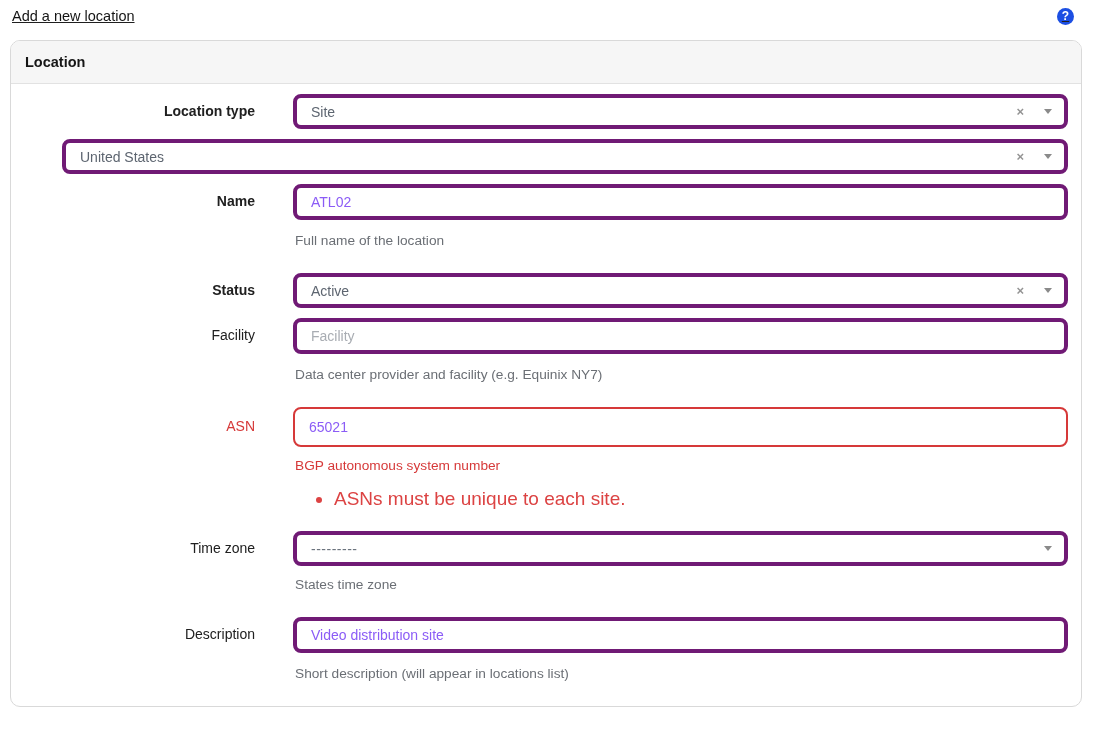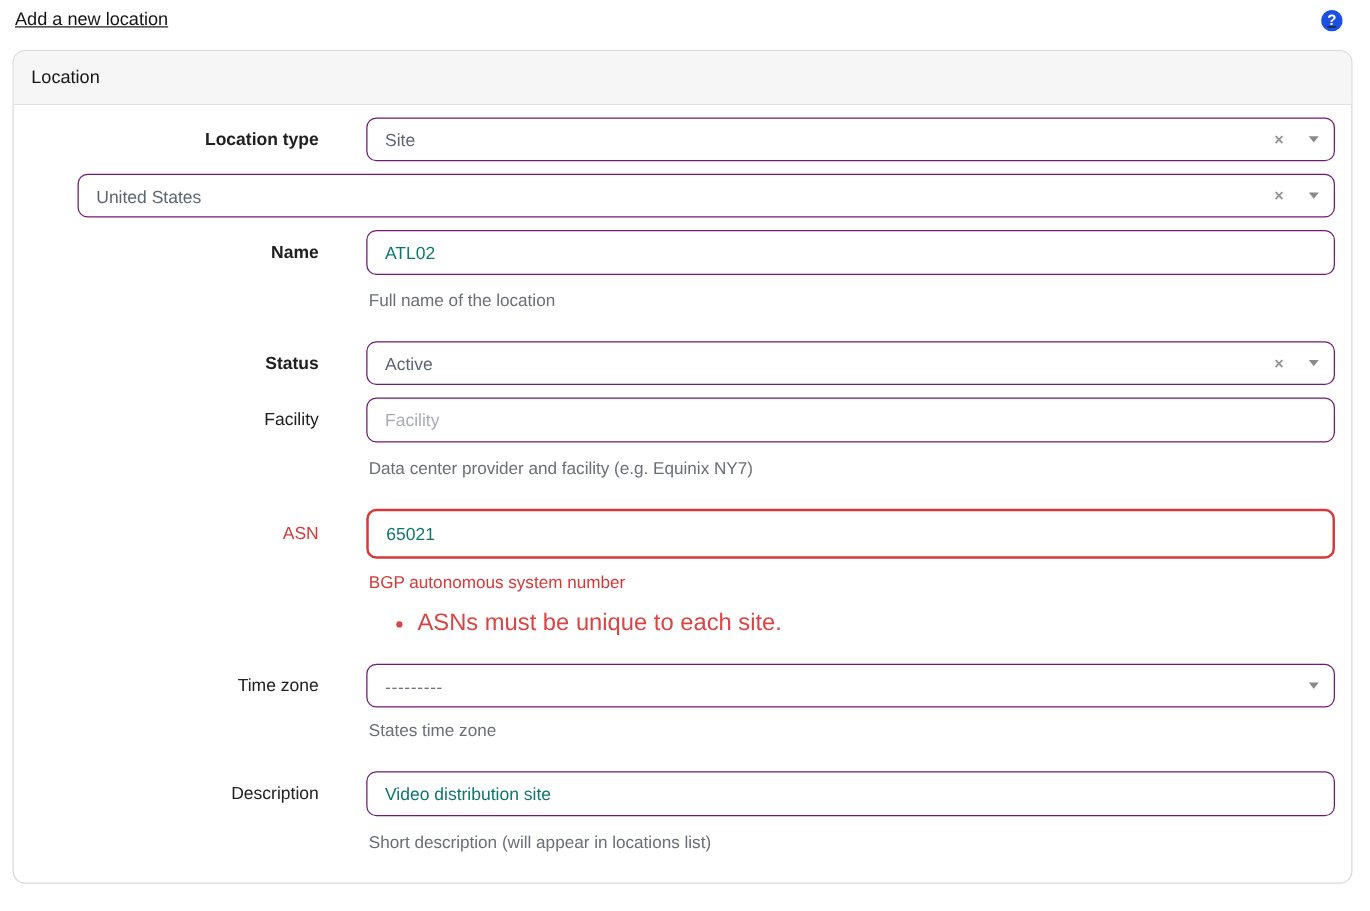"Location" .card-header { font-weight: normal -> bold }
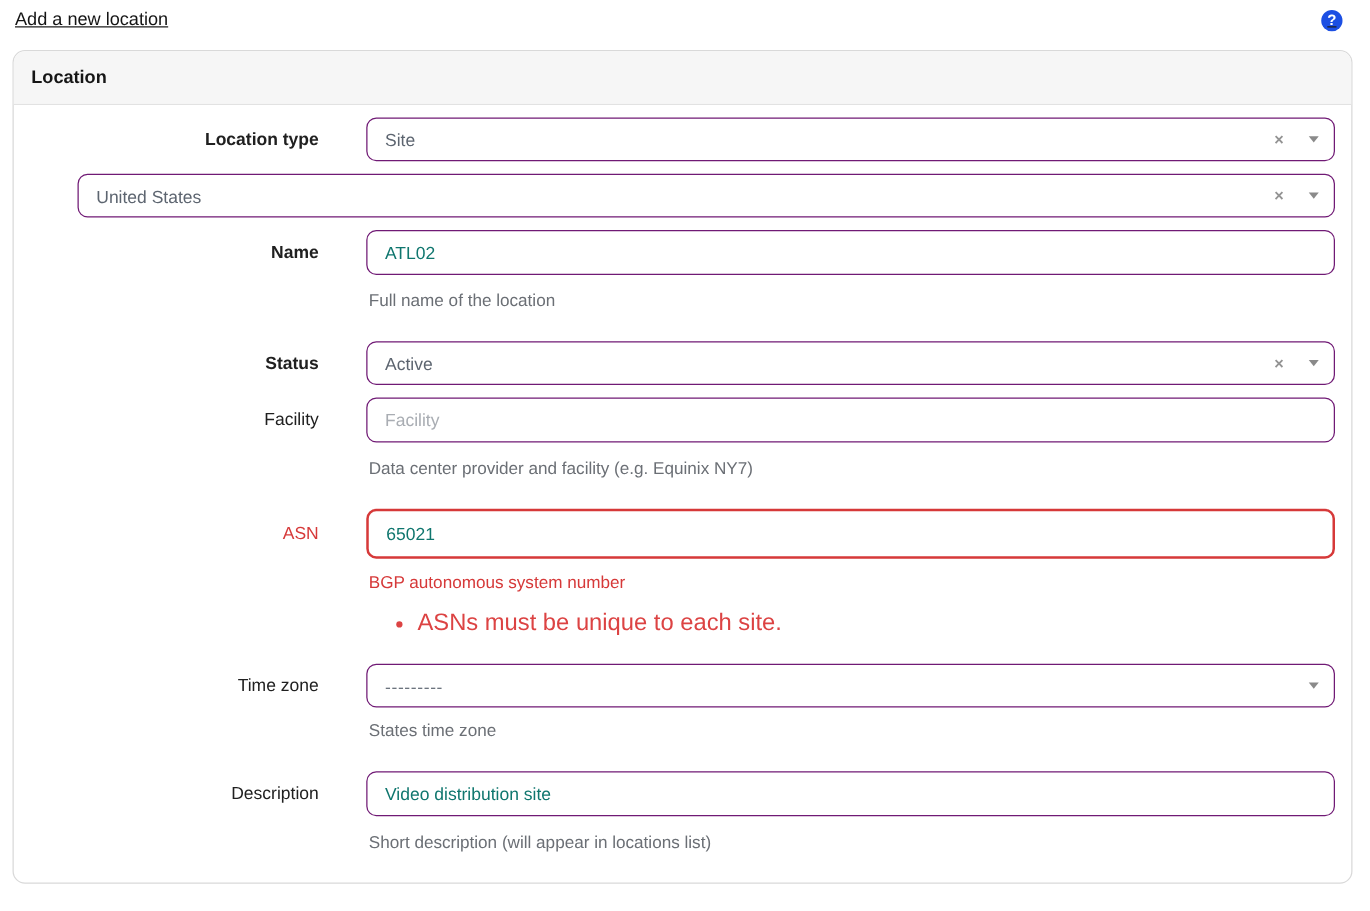"Site" .control { border: 1px solid #701a75 -> 4px solid #701a75 }
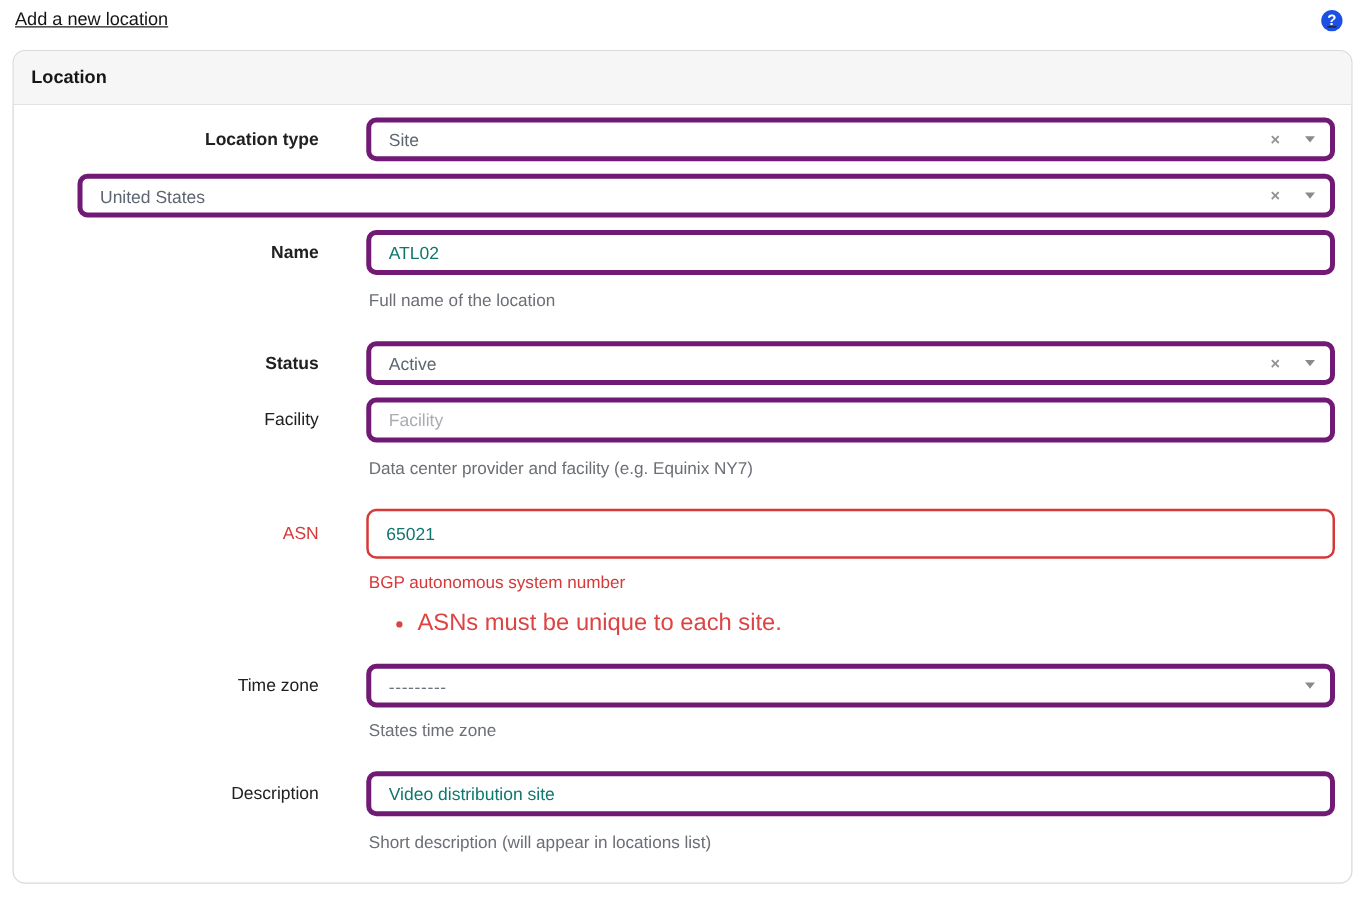"ATL02" .text-input { color: #0f766e -> #8b5cf6 }
